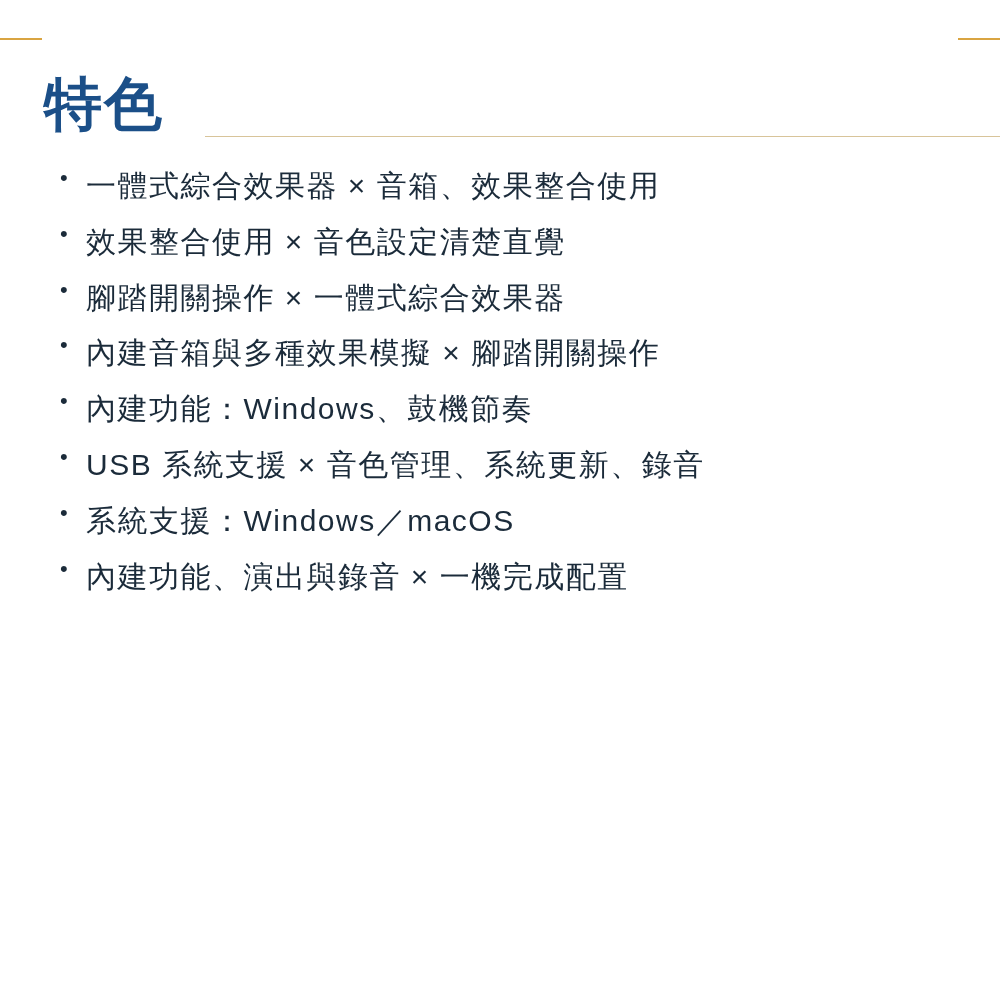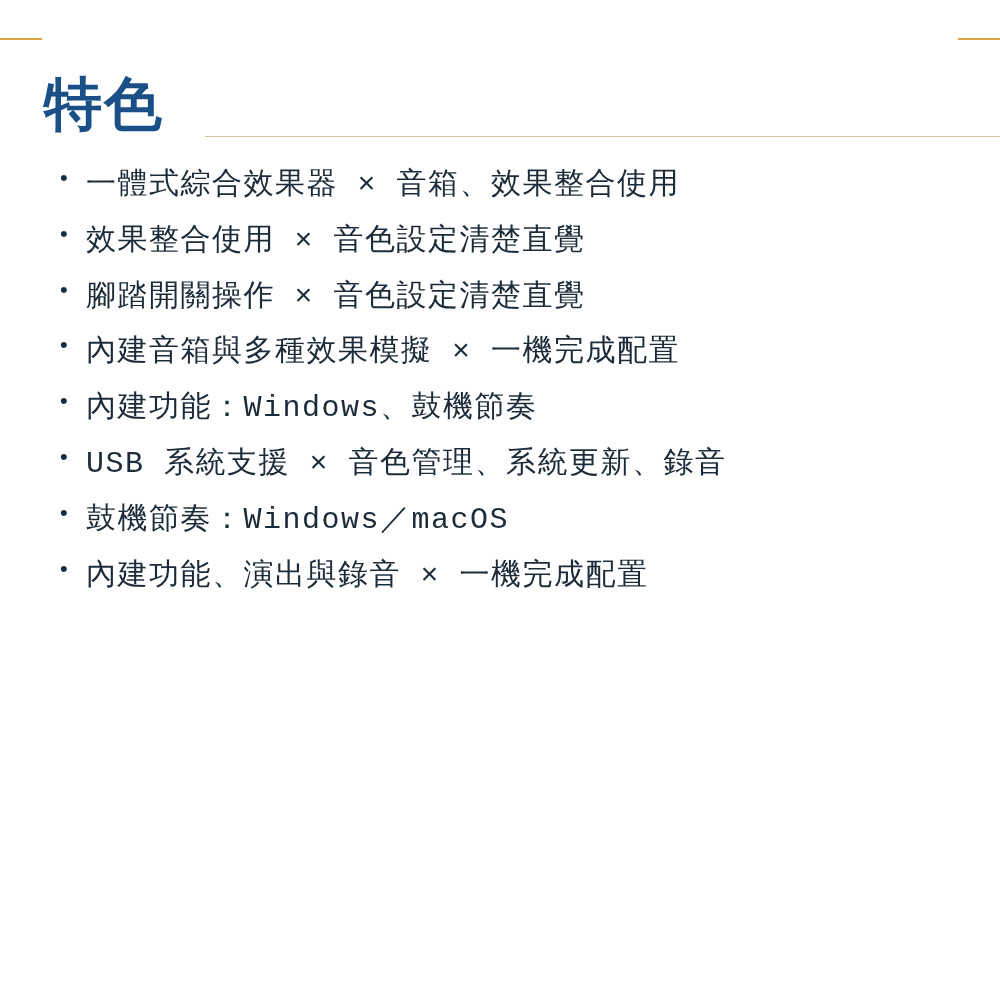"一體式綜合效果器 × 音箱、效果整合使用" .bullet-text { font-family: Liberation Mono, monospace -> none }
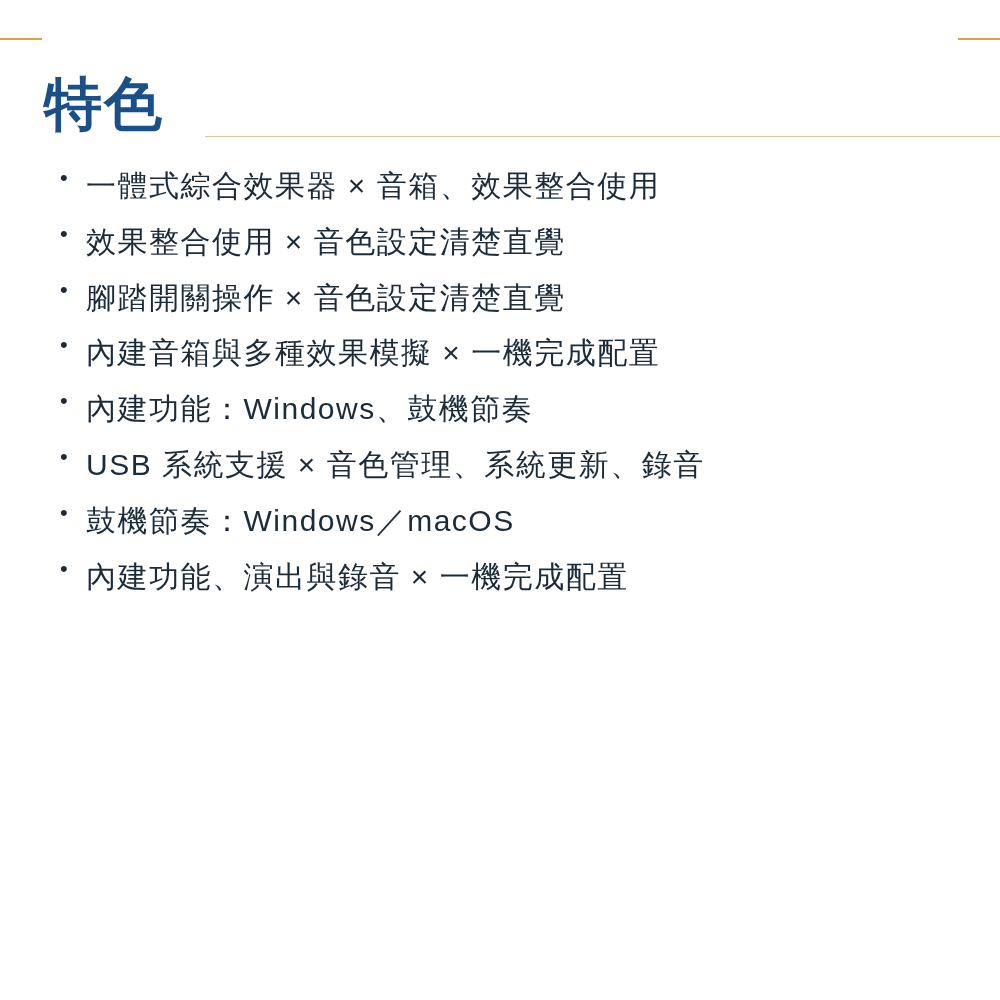"腳踏開關操作 × 音色設定清楚直覺" span.bullet-text { text: 音色設定清楚直覺 -> 一體式綜合效果器 }
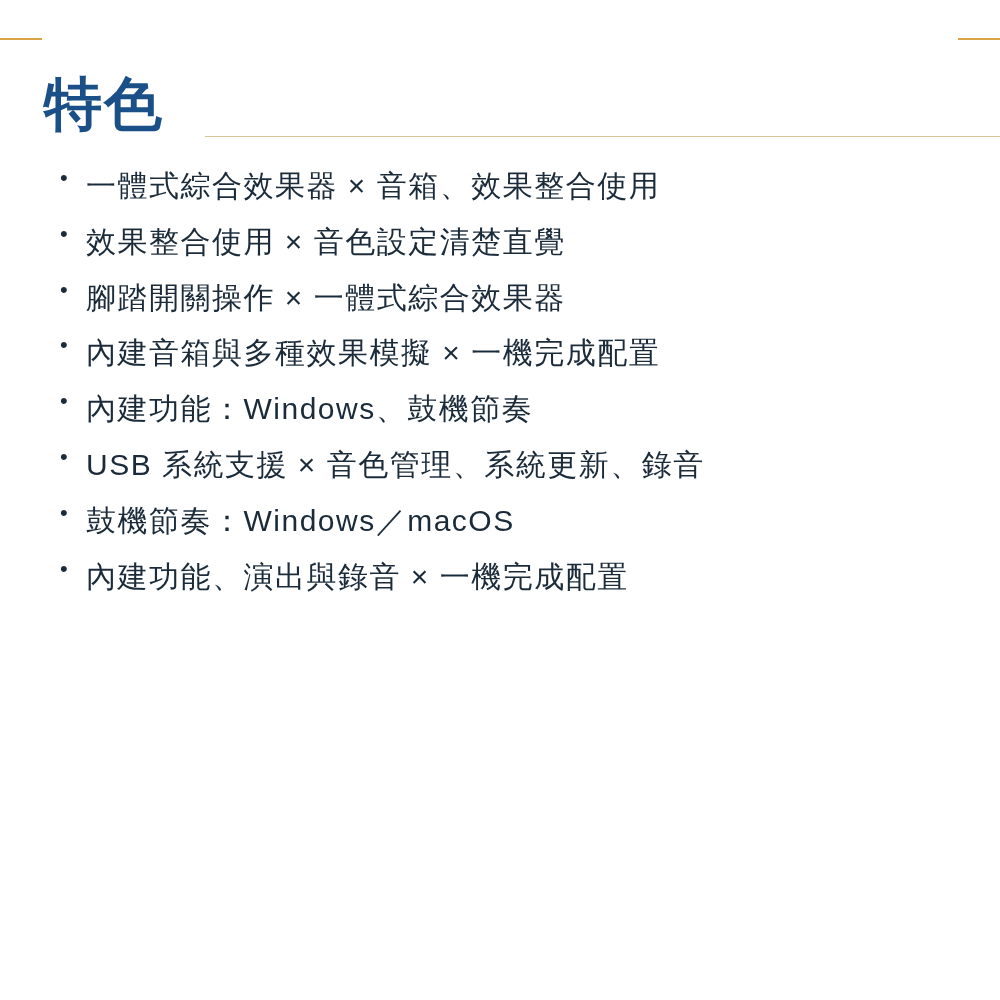"內建音箱與多種效果模擬 × 一機完成配置" span.bullet-text { text: 一機完成配置 -> 腳踏開關操作 }
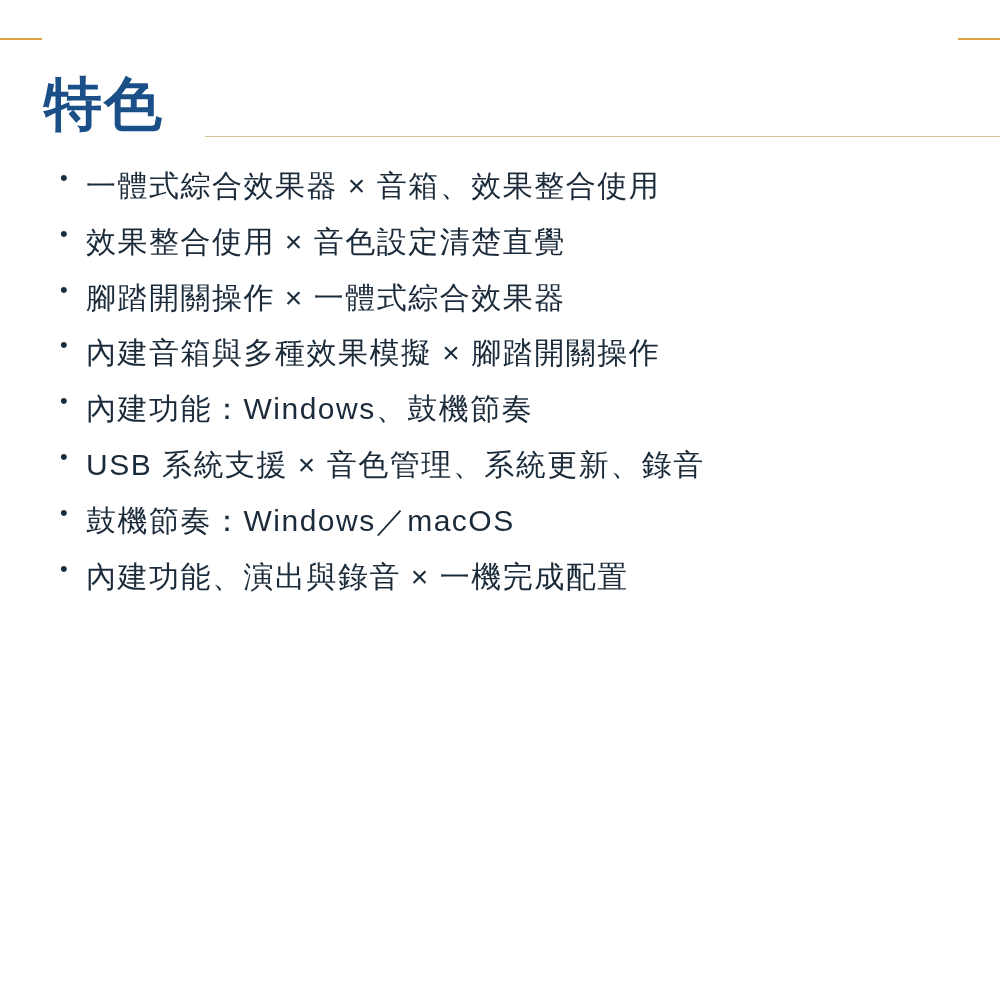"鼓機節奏：Windows／macOS" span.bullet-text { text: 鼓機節奏 -> 系統支援 }
